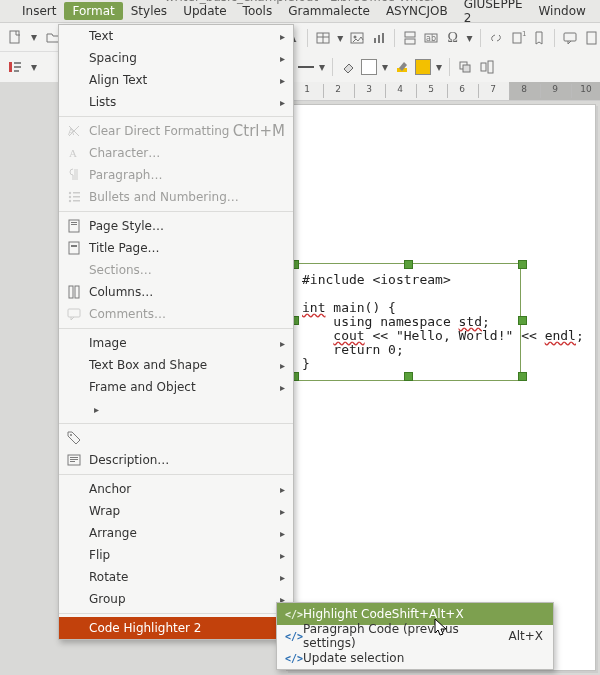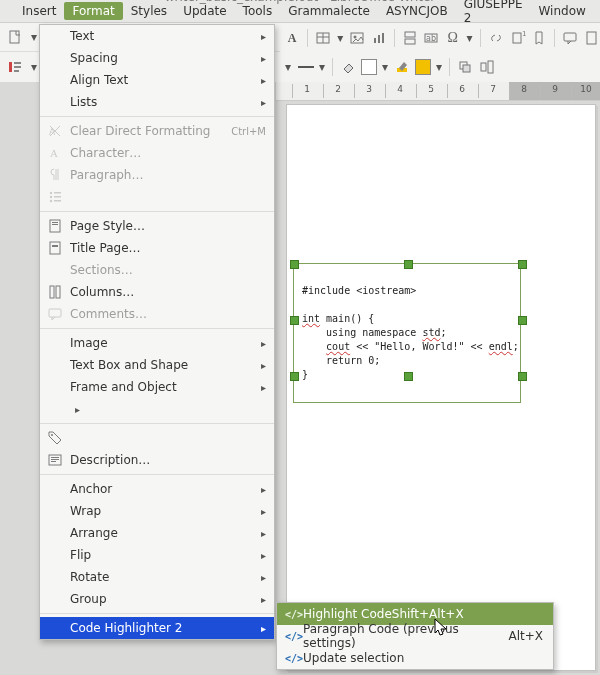"Text" .menu { left: 39px -> 58px }
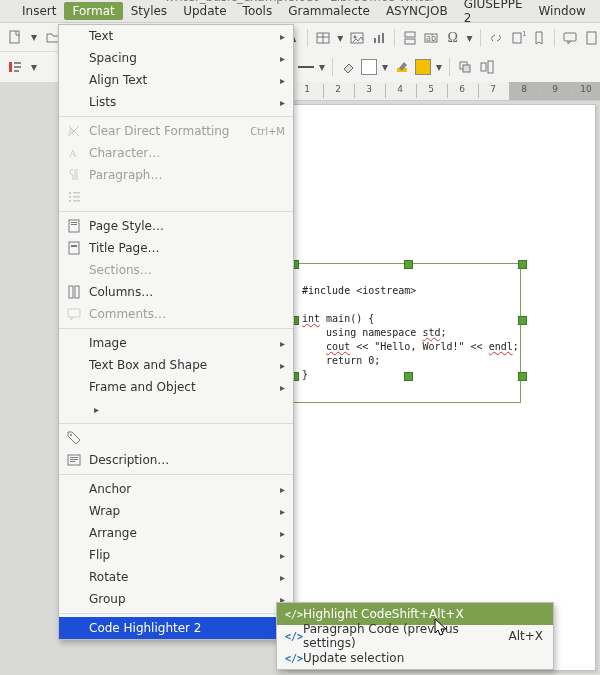"Ctrl+M" .menu .sc { font-size: 10px -> 15px }
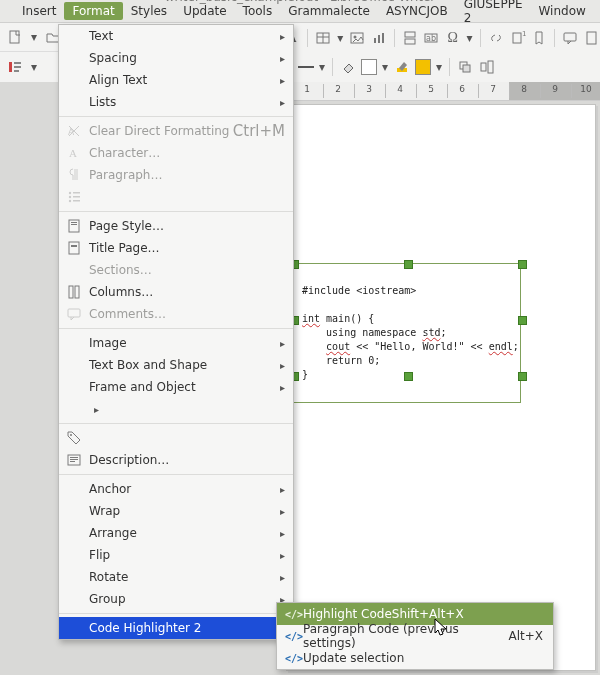"Bullets and Numbering…" span.lbl { html: none -> <span>Bullets and Numbering…</span> }
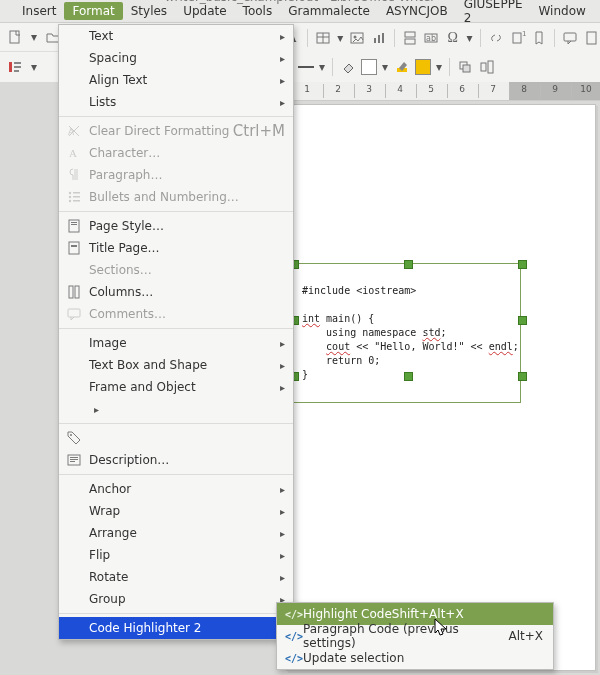"#include <iostream>" .codebox { font-size: 10px -> 13px; padding: 20px 8px -> 9px 8px }
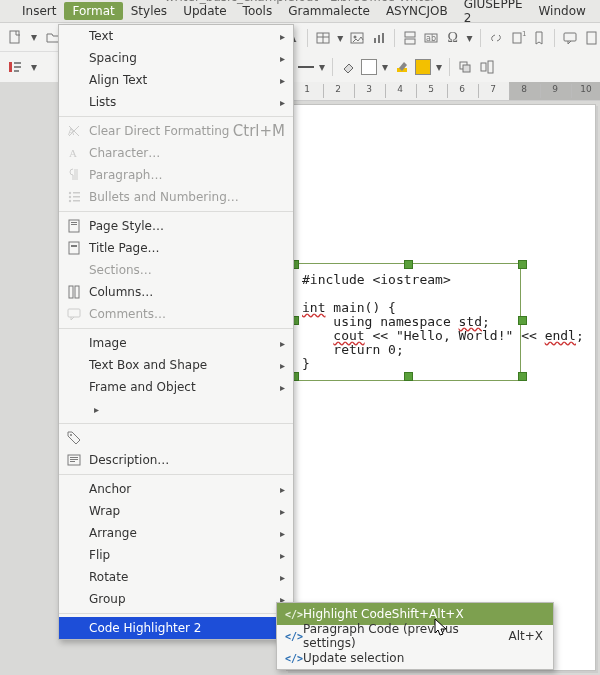"Code Highlighter 2" .menu .row.sel { background: #1d4ed8 -> #c2410c }
